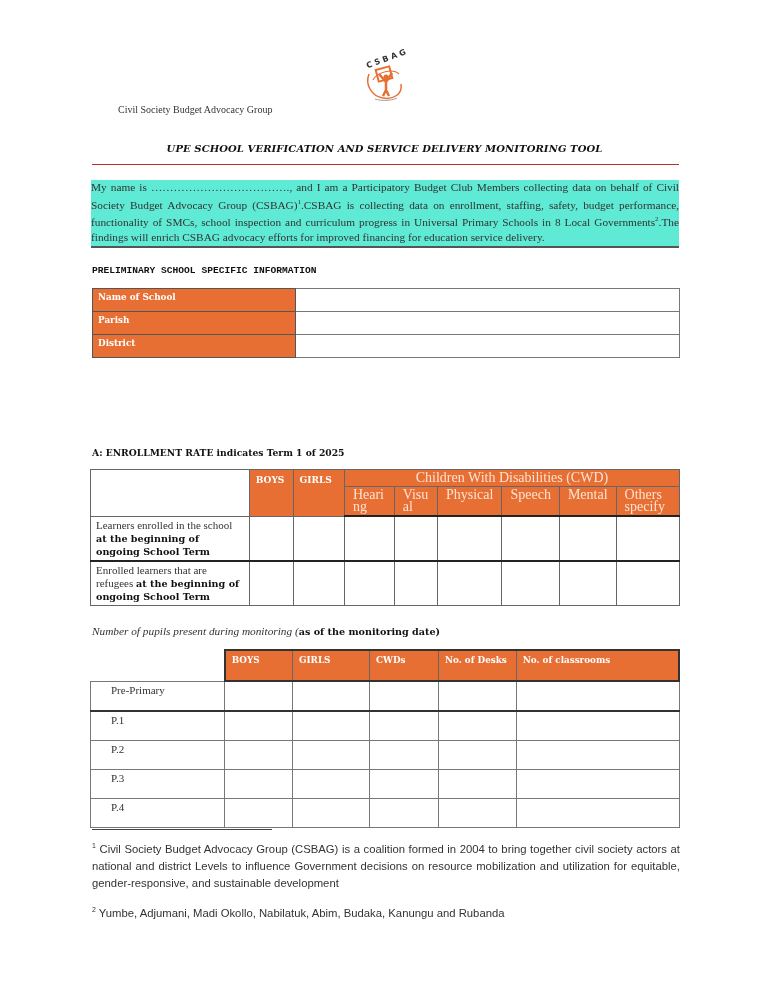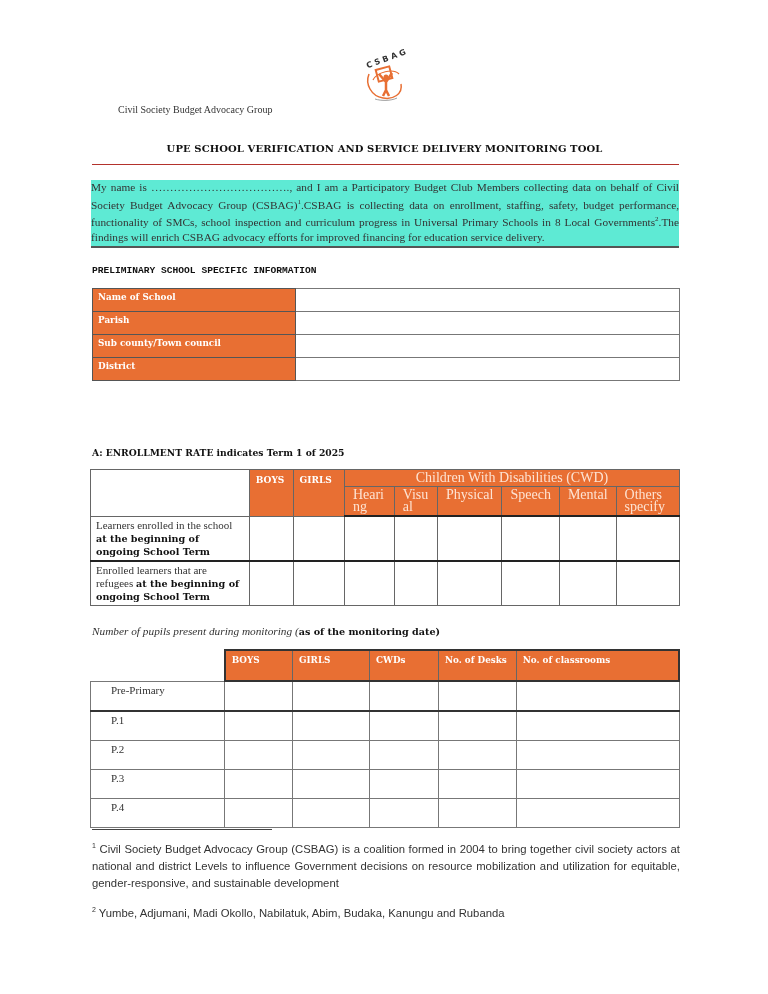"UPE SCHOOL VERIFICATION AND SERVICE" .doc-title { font-style: none -> italic }
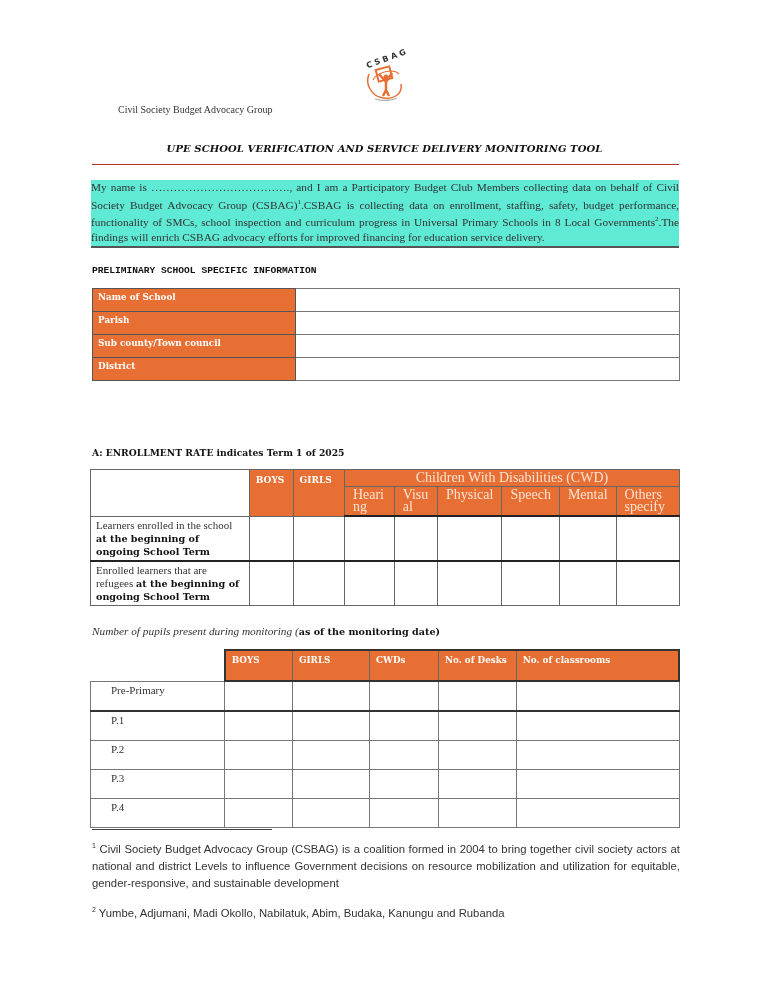"Sub county/Town council" tr { html: <tr> <td>Sub county/Town council</td> <td></td> </tr> -> none }
